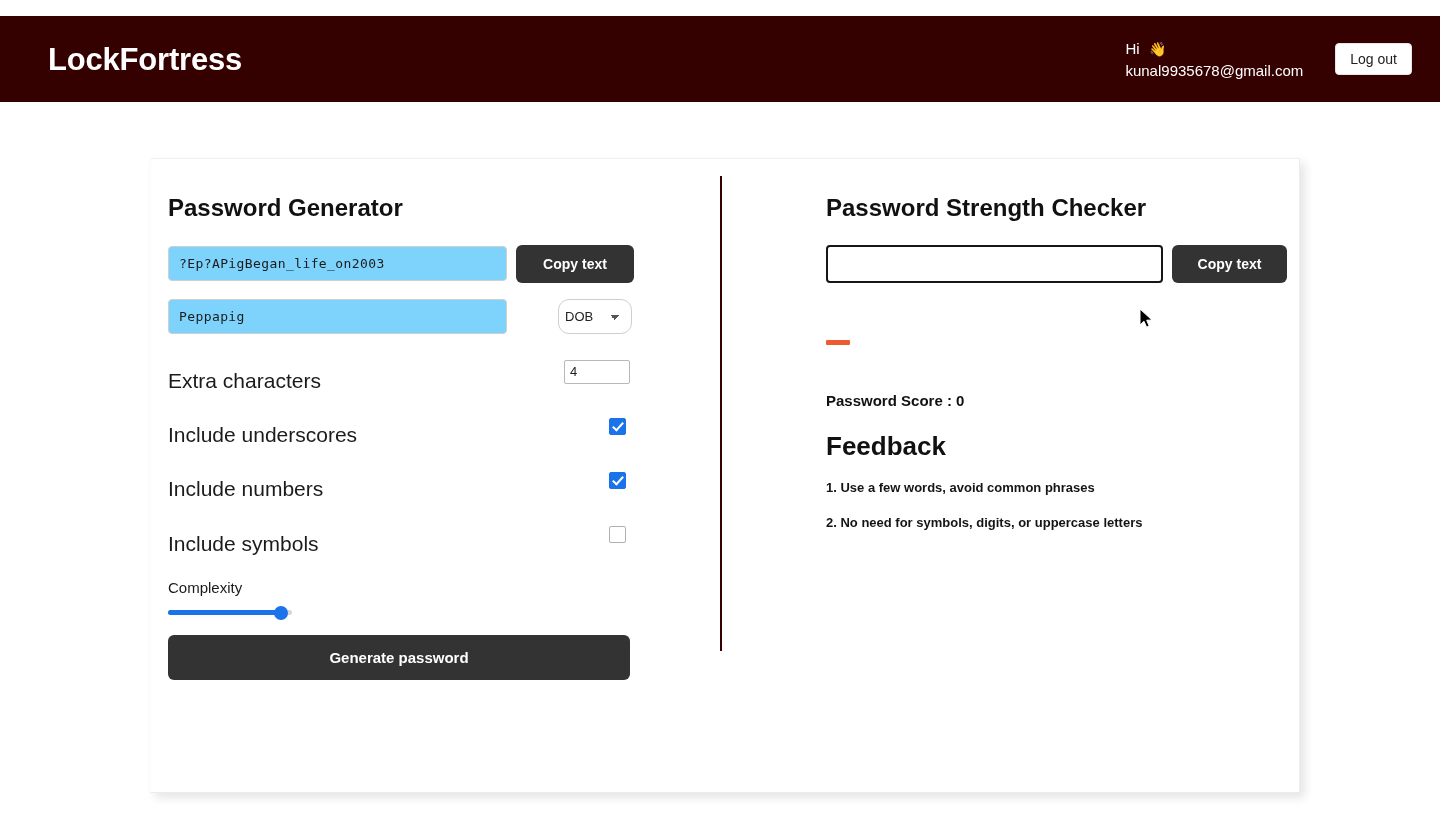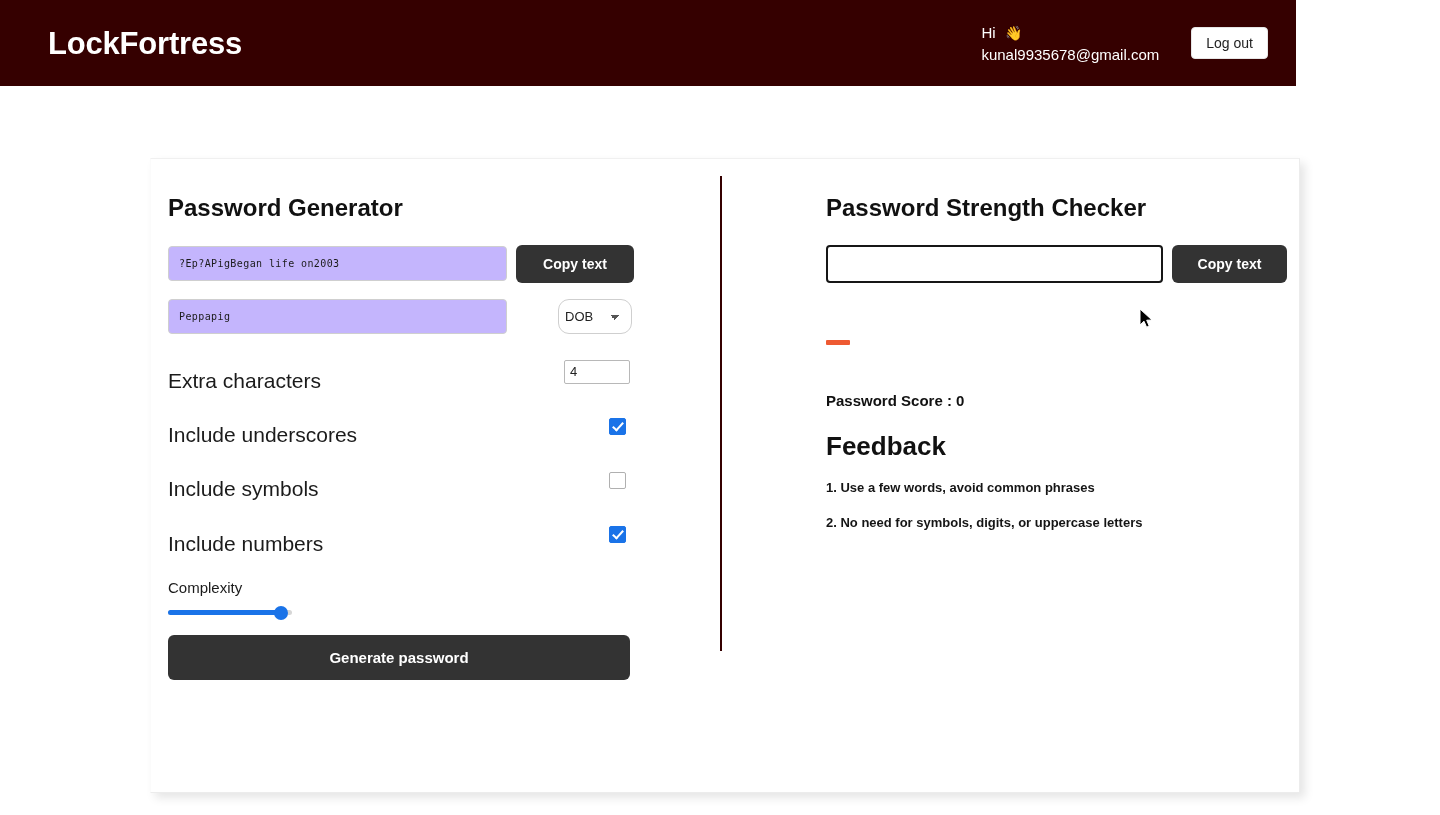"LockFortress" .navbar { top: 0 -> 16px; width: 1296px -> 1440px }
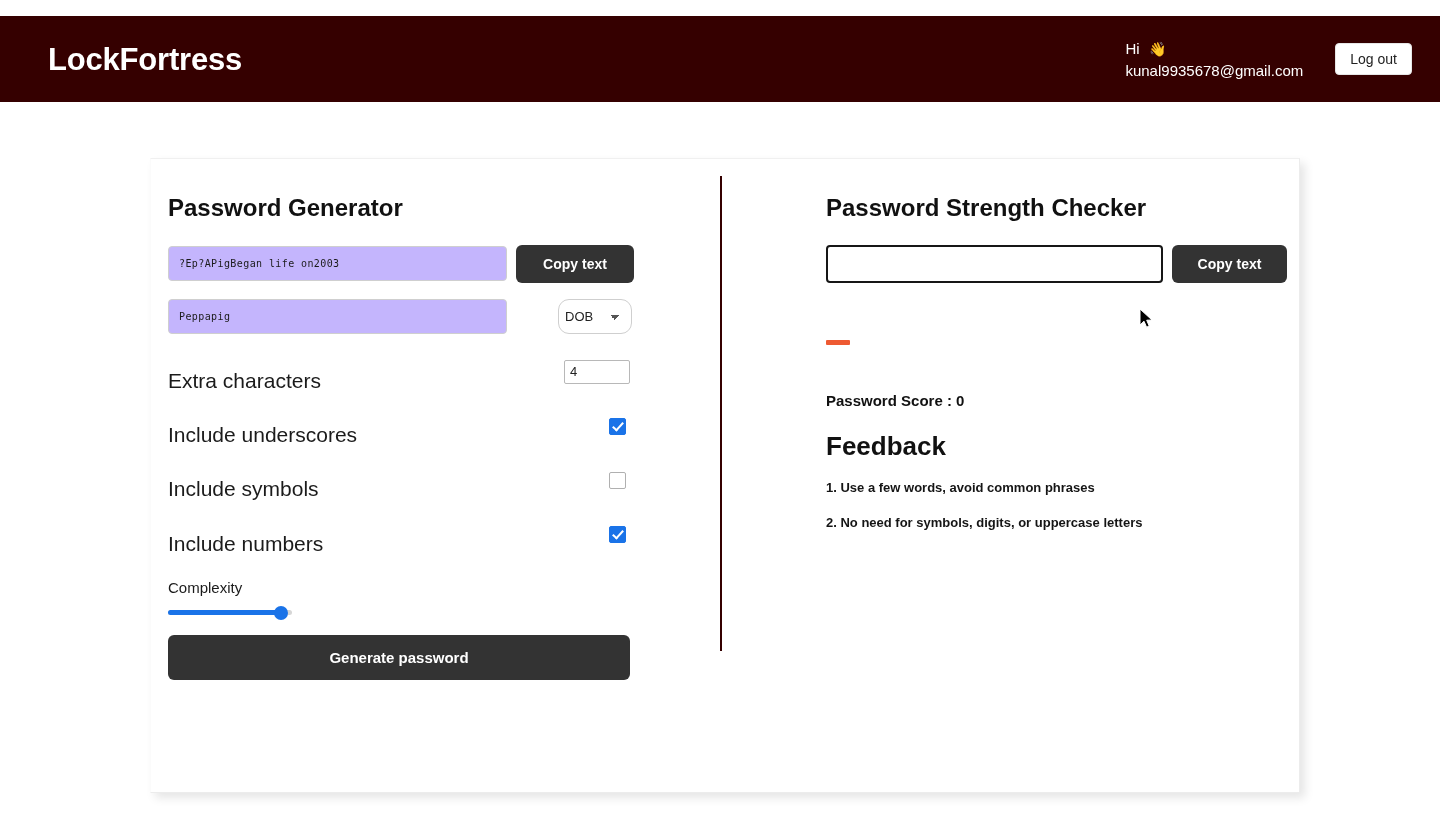"?Ep?APigBegan_life_on2003" .text-input { background: #c4b5fd -> #7dd3fc; font-size: 10px -> 13px }
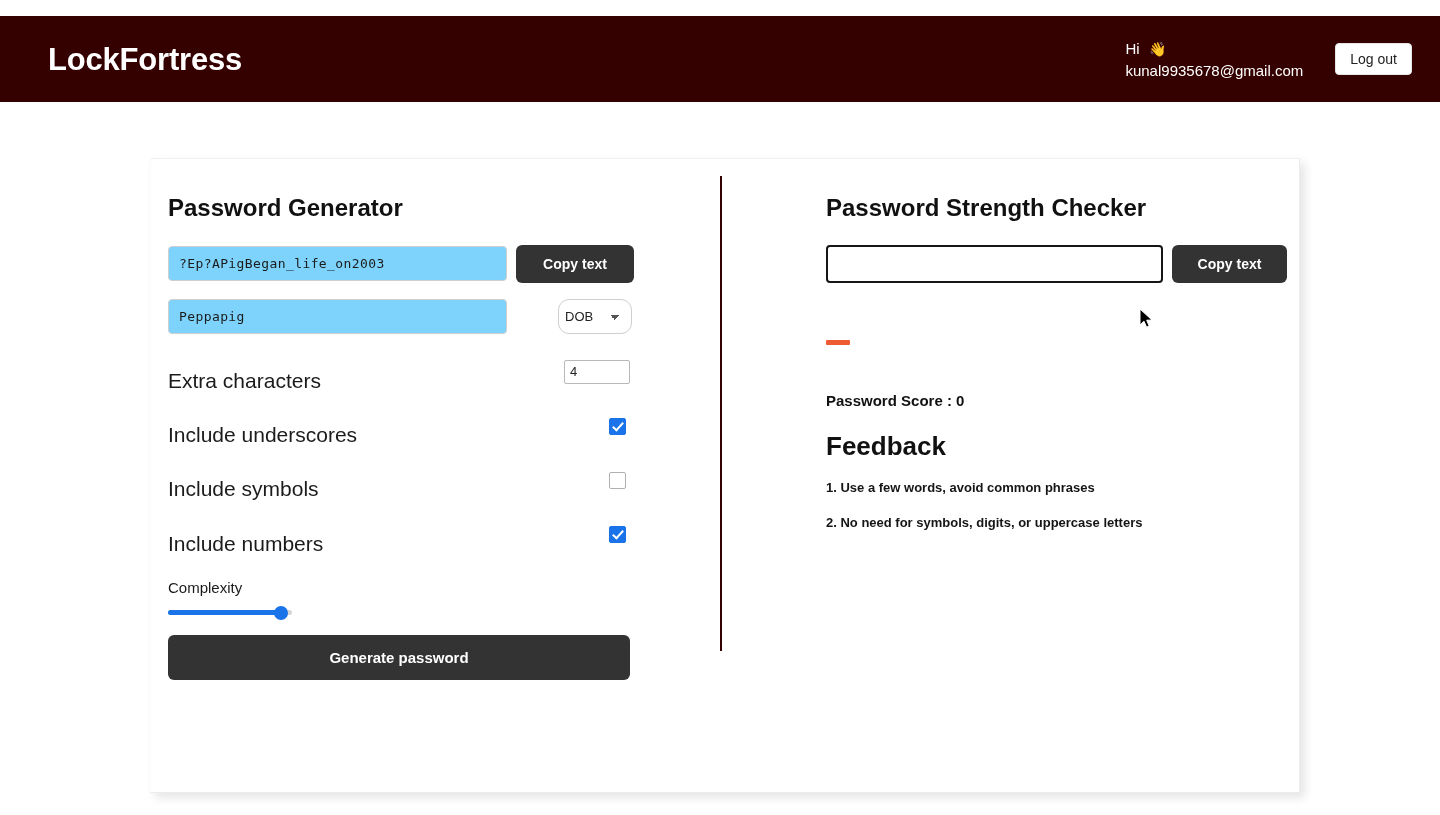"Include symbols" div.opt-row { order: before "Include numbers" -> after "Include numbers" }
